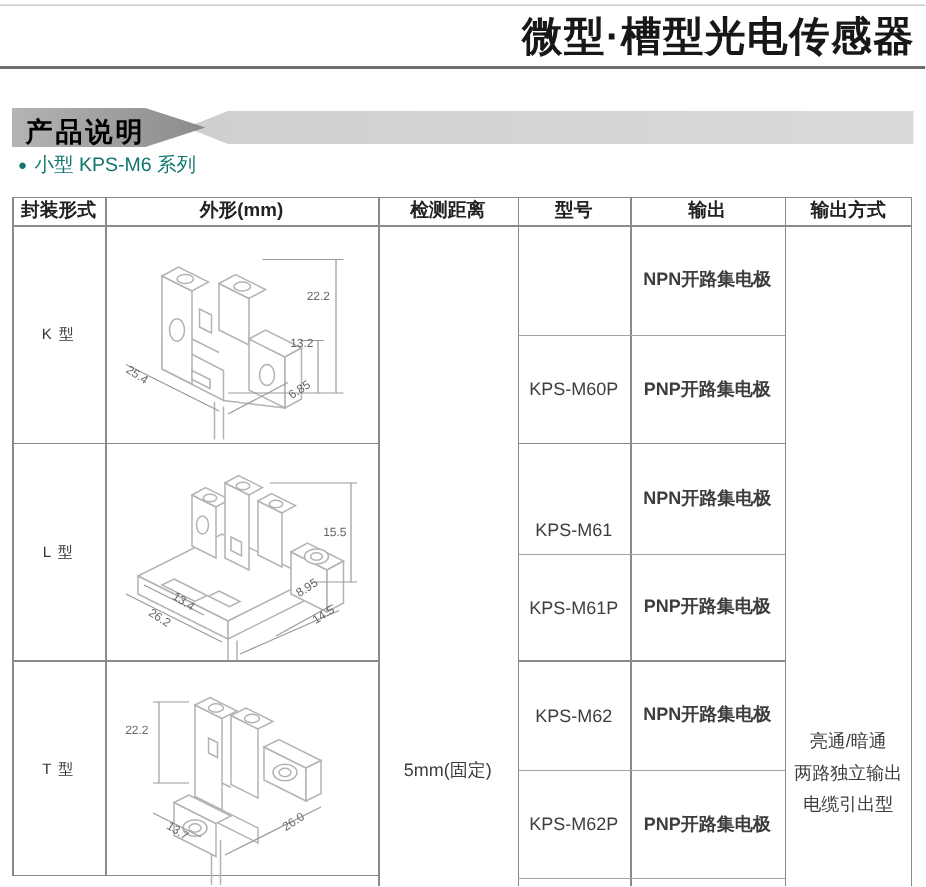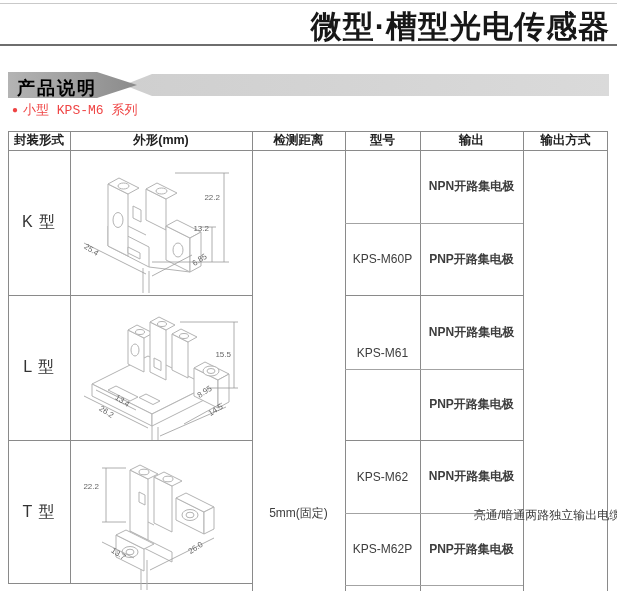"微型·槽型光电传感器" .title { font-size: 31px -> 27px }
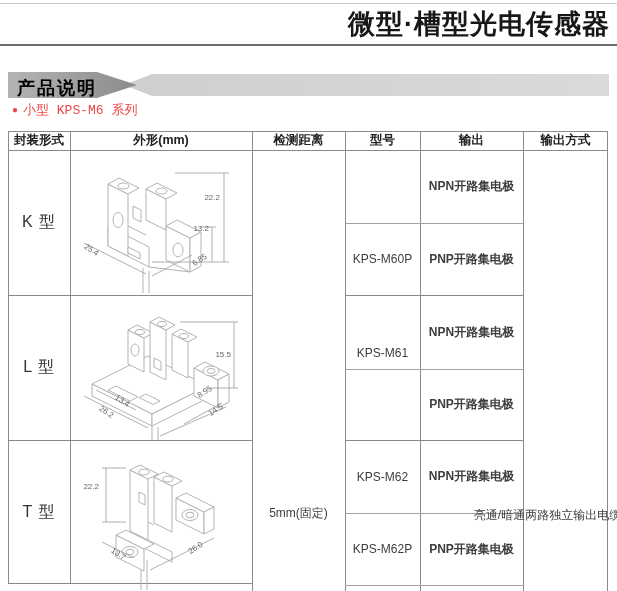"● 小型 KPS-M6 系列" .bullet-line { color: #ef4444 -> #0f766e; font-family: Liberation Mono, monospace -> none }
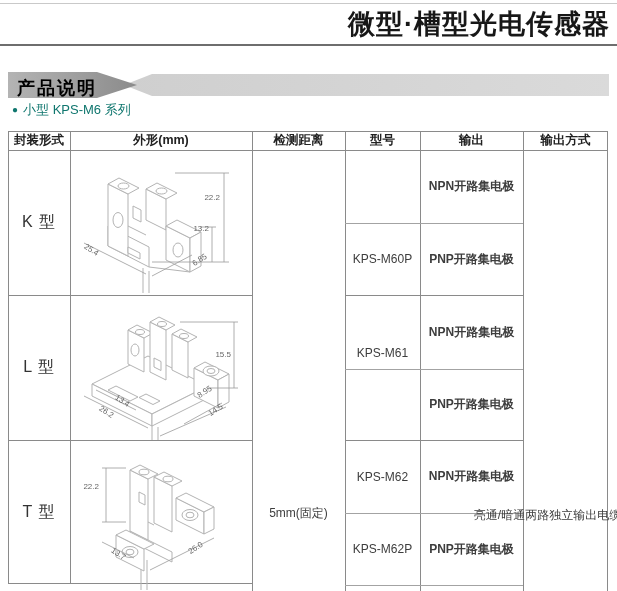"K 型" .pkg { font-size: 16px -> 10px }
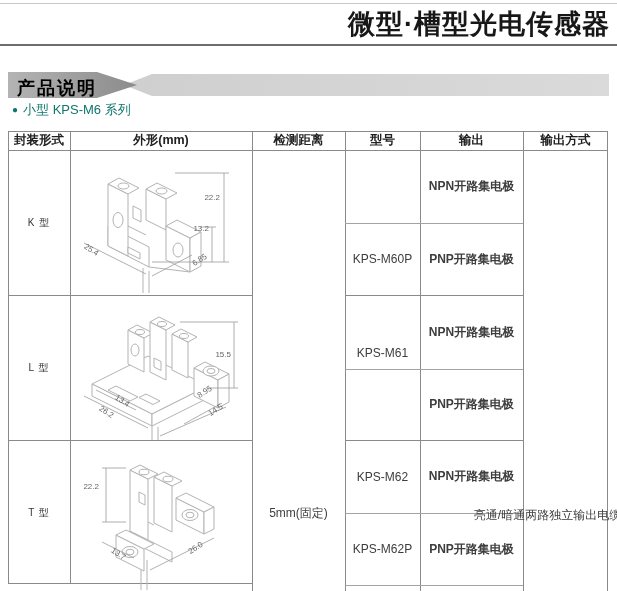"KPS-M61P" div.cell { html: none -> <div>KPS-M61P</div> }
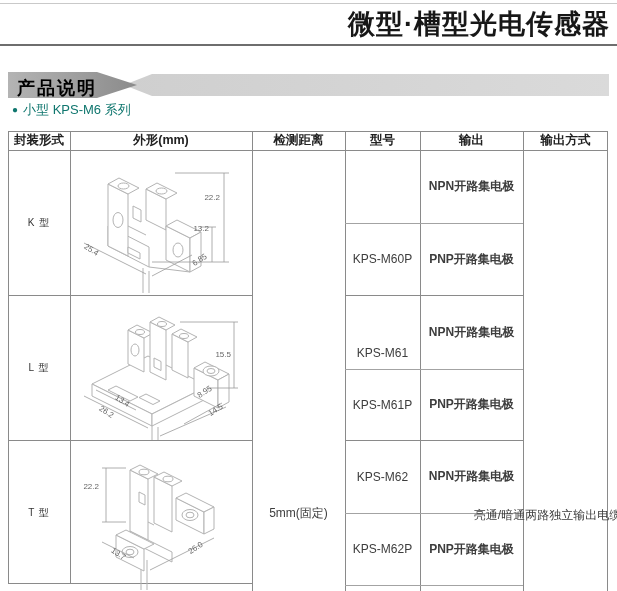"亮通/暗通" .mode { flex-direction: none -> column }
